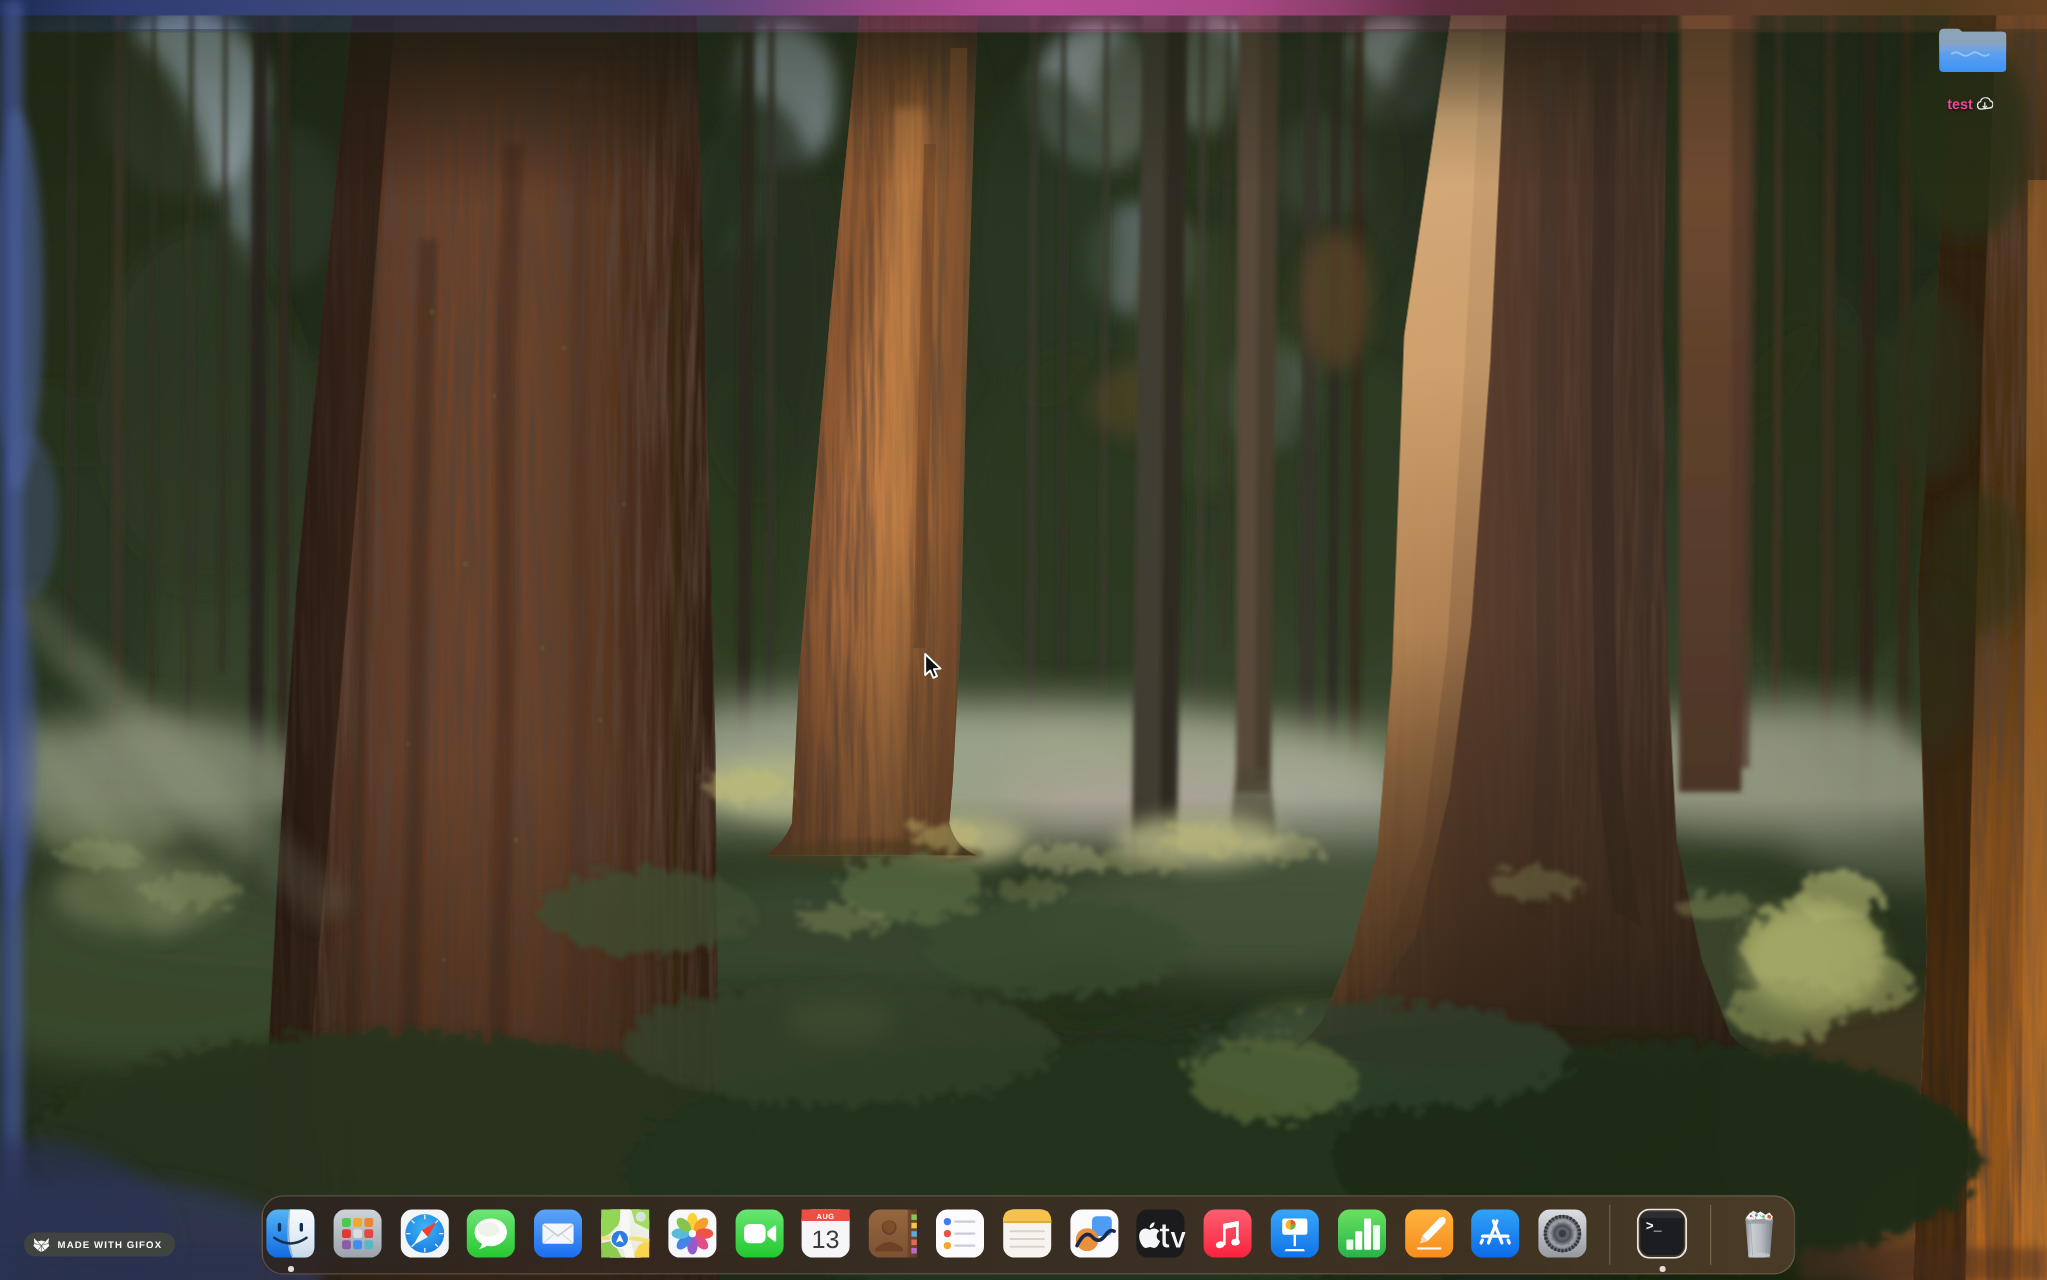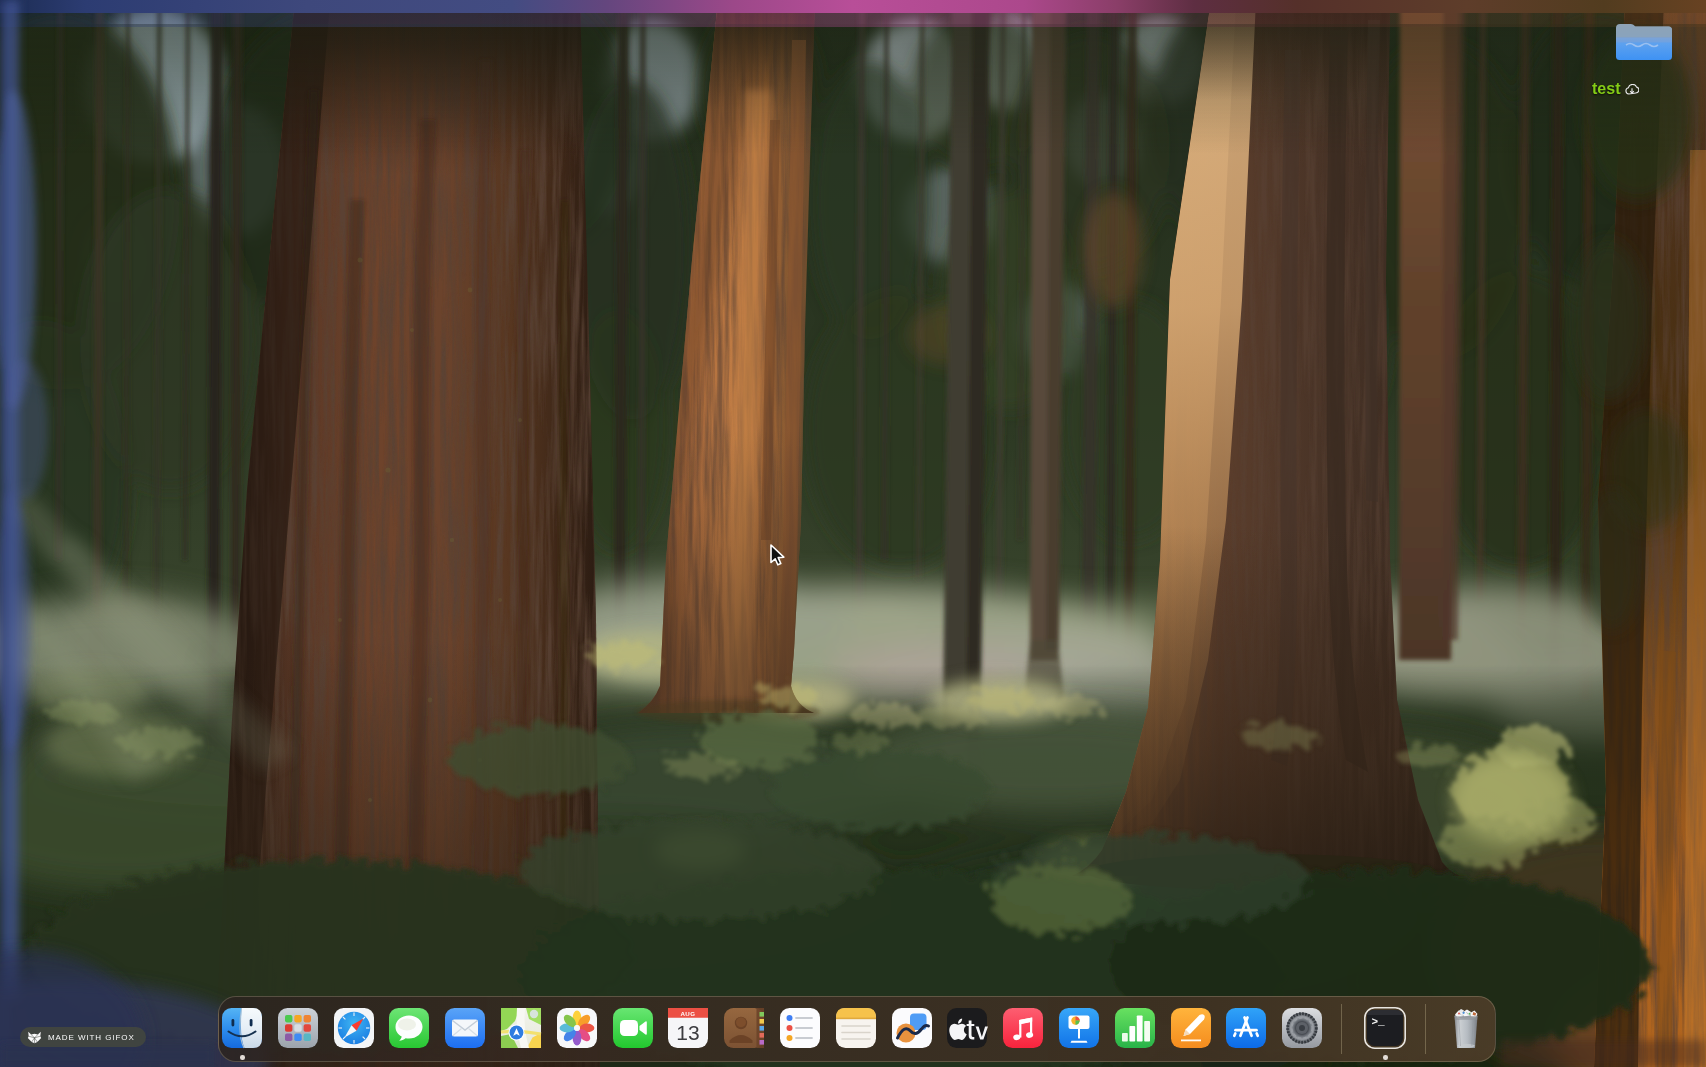"test" div { color: #84cc16 -> #ec4899; font-size: 16px -> 12px; text-align: left -> center }
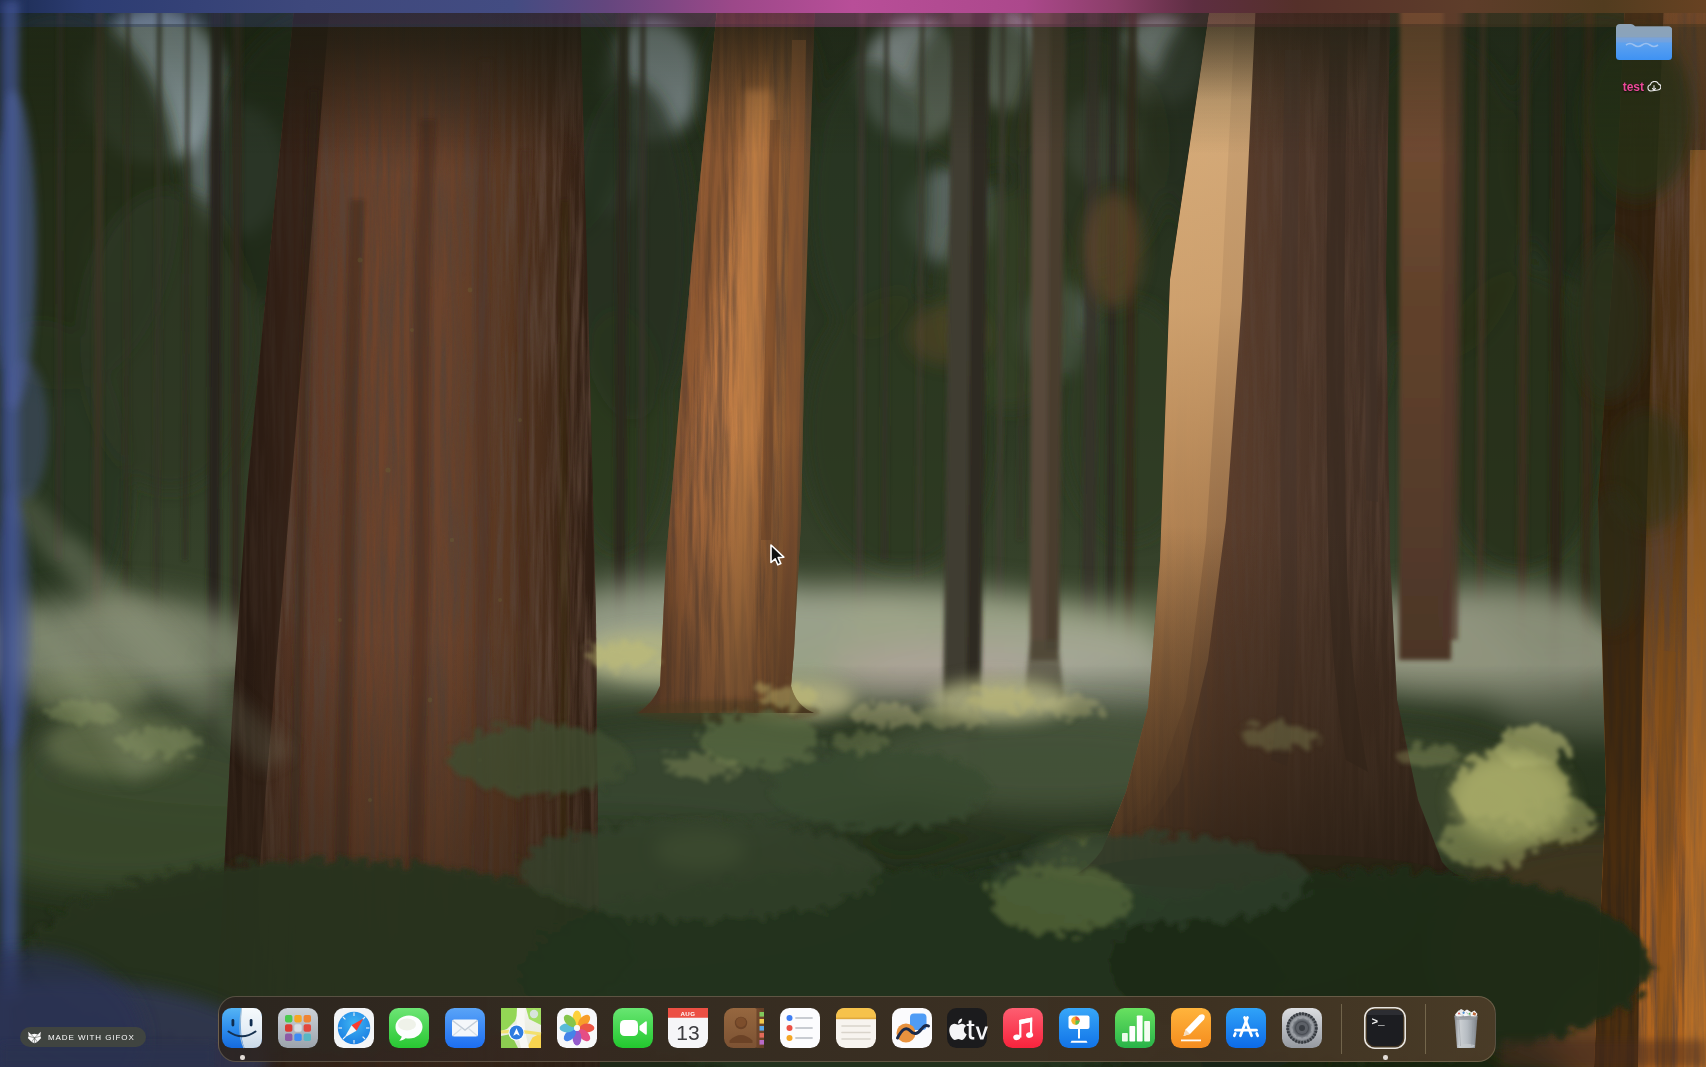"MADE WITH GIFOX" span { font-weight: normal -> bold }
